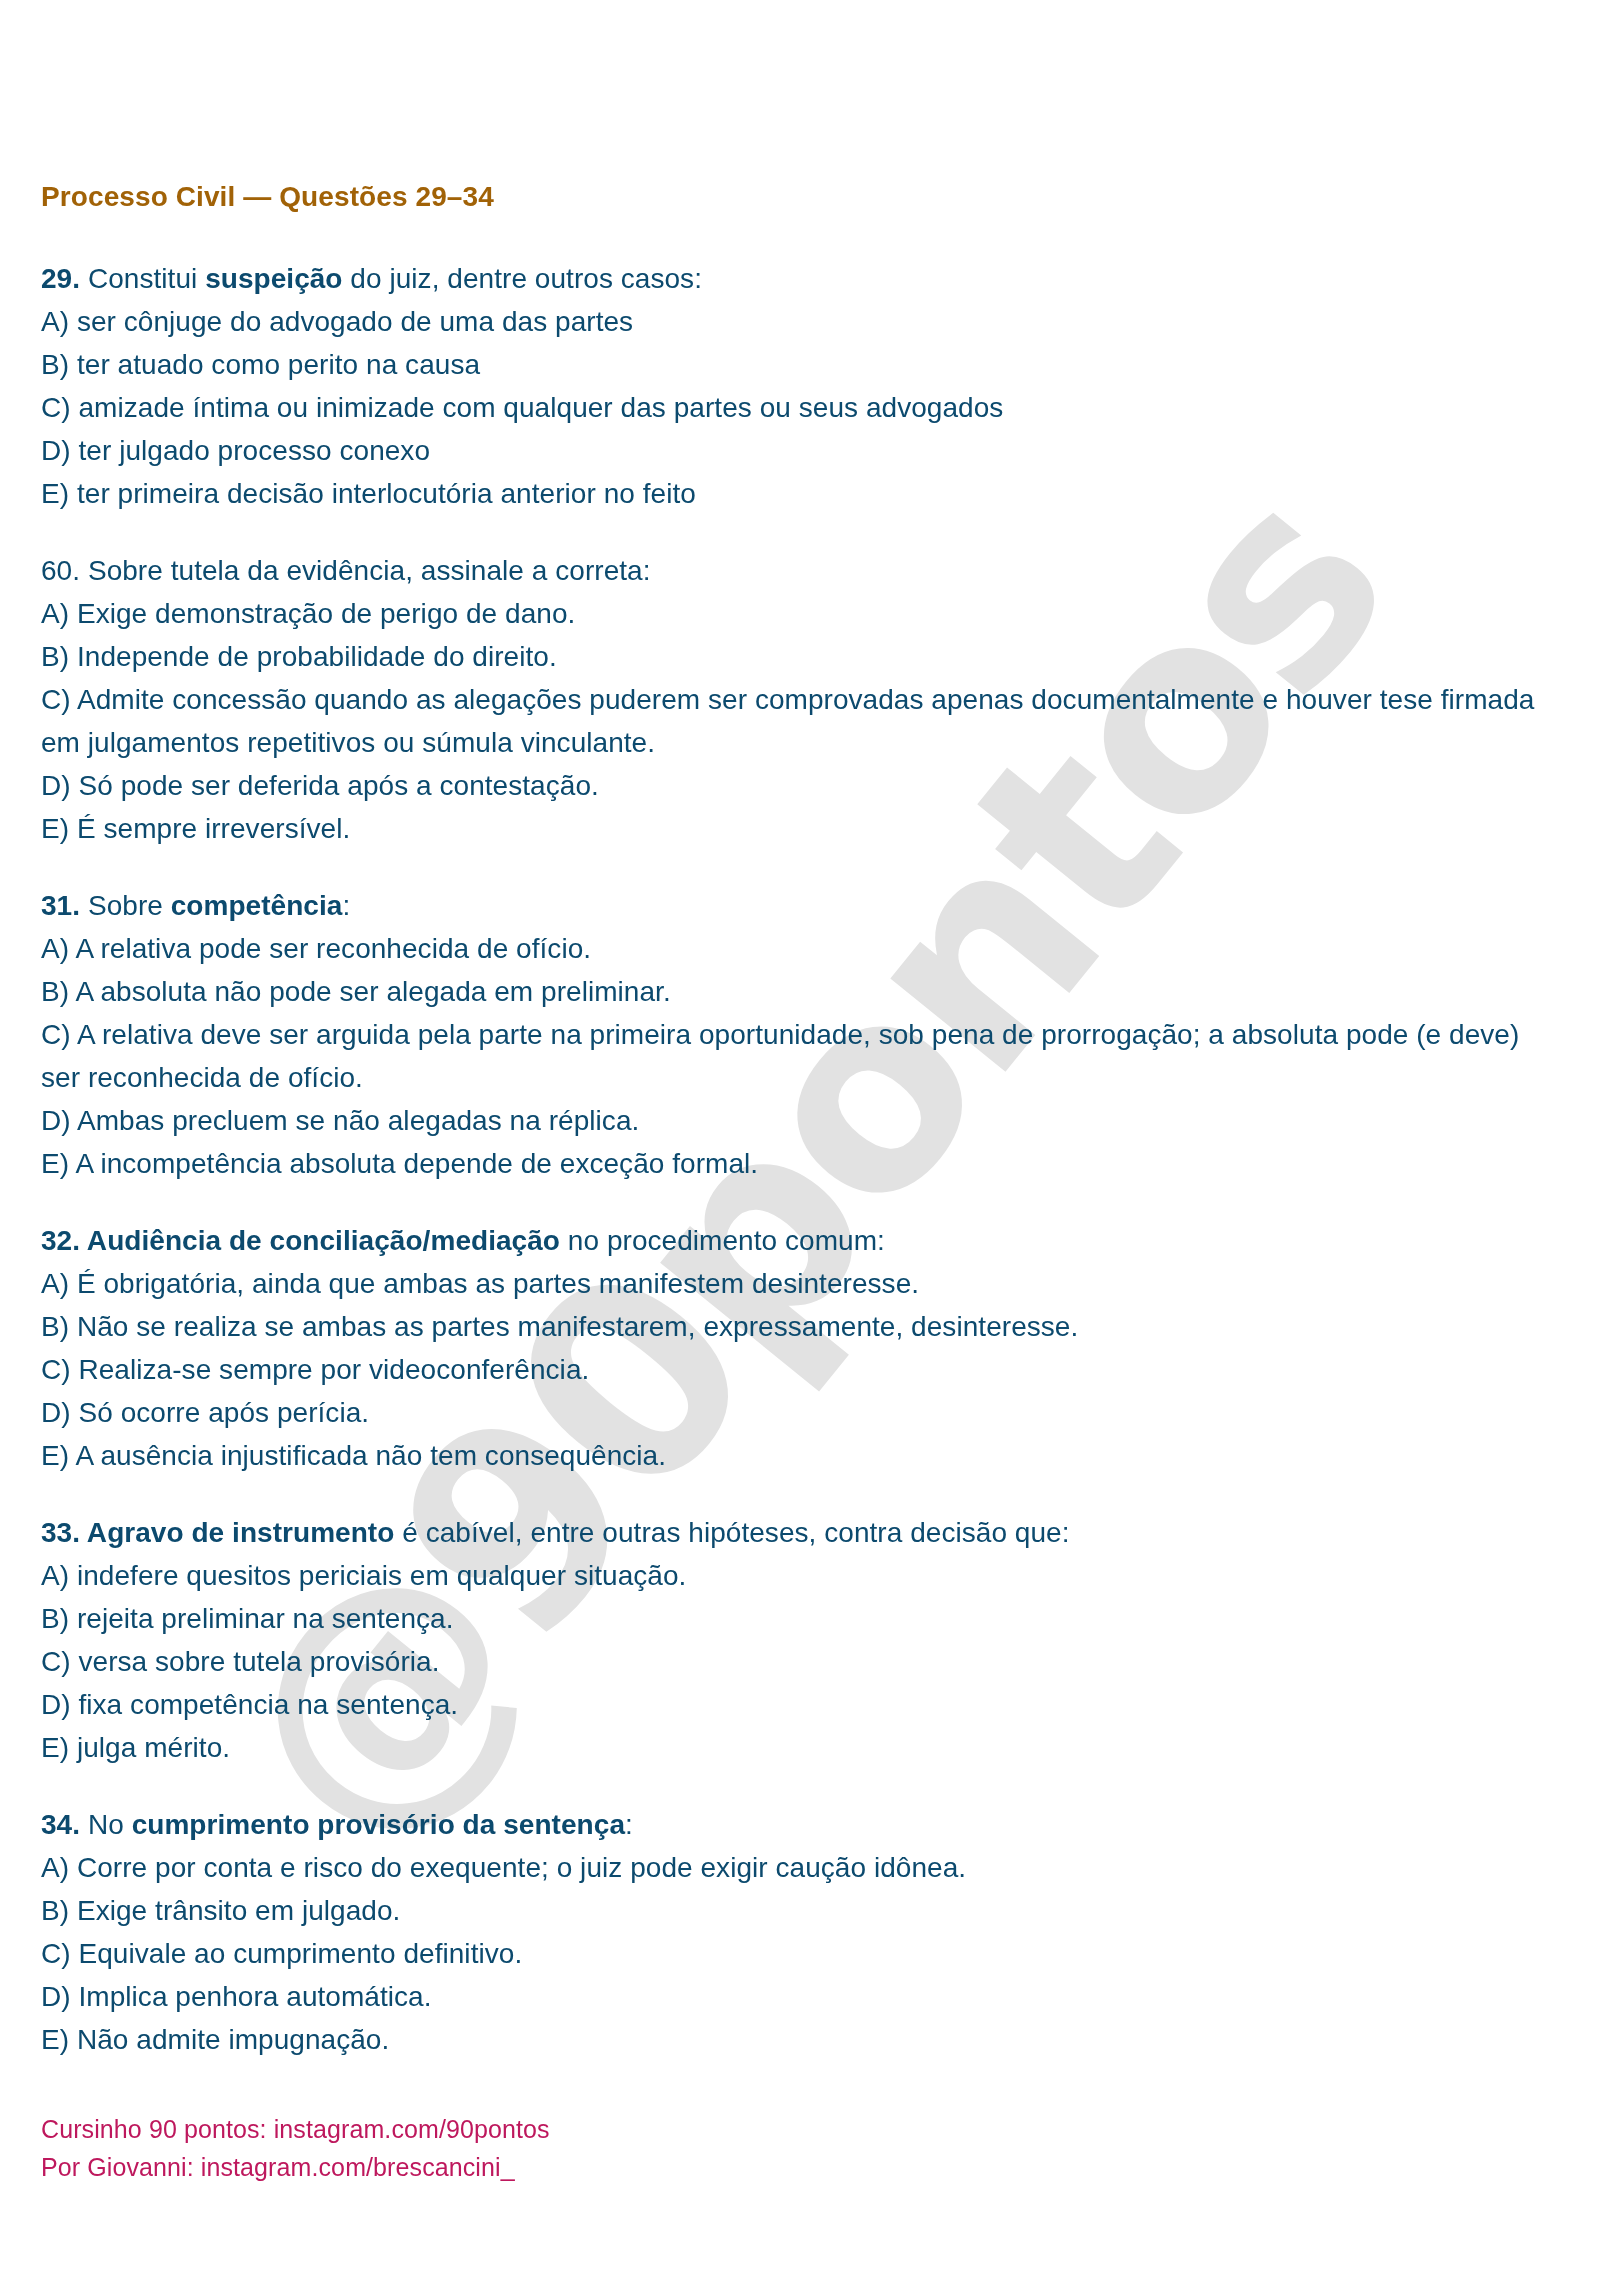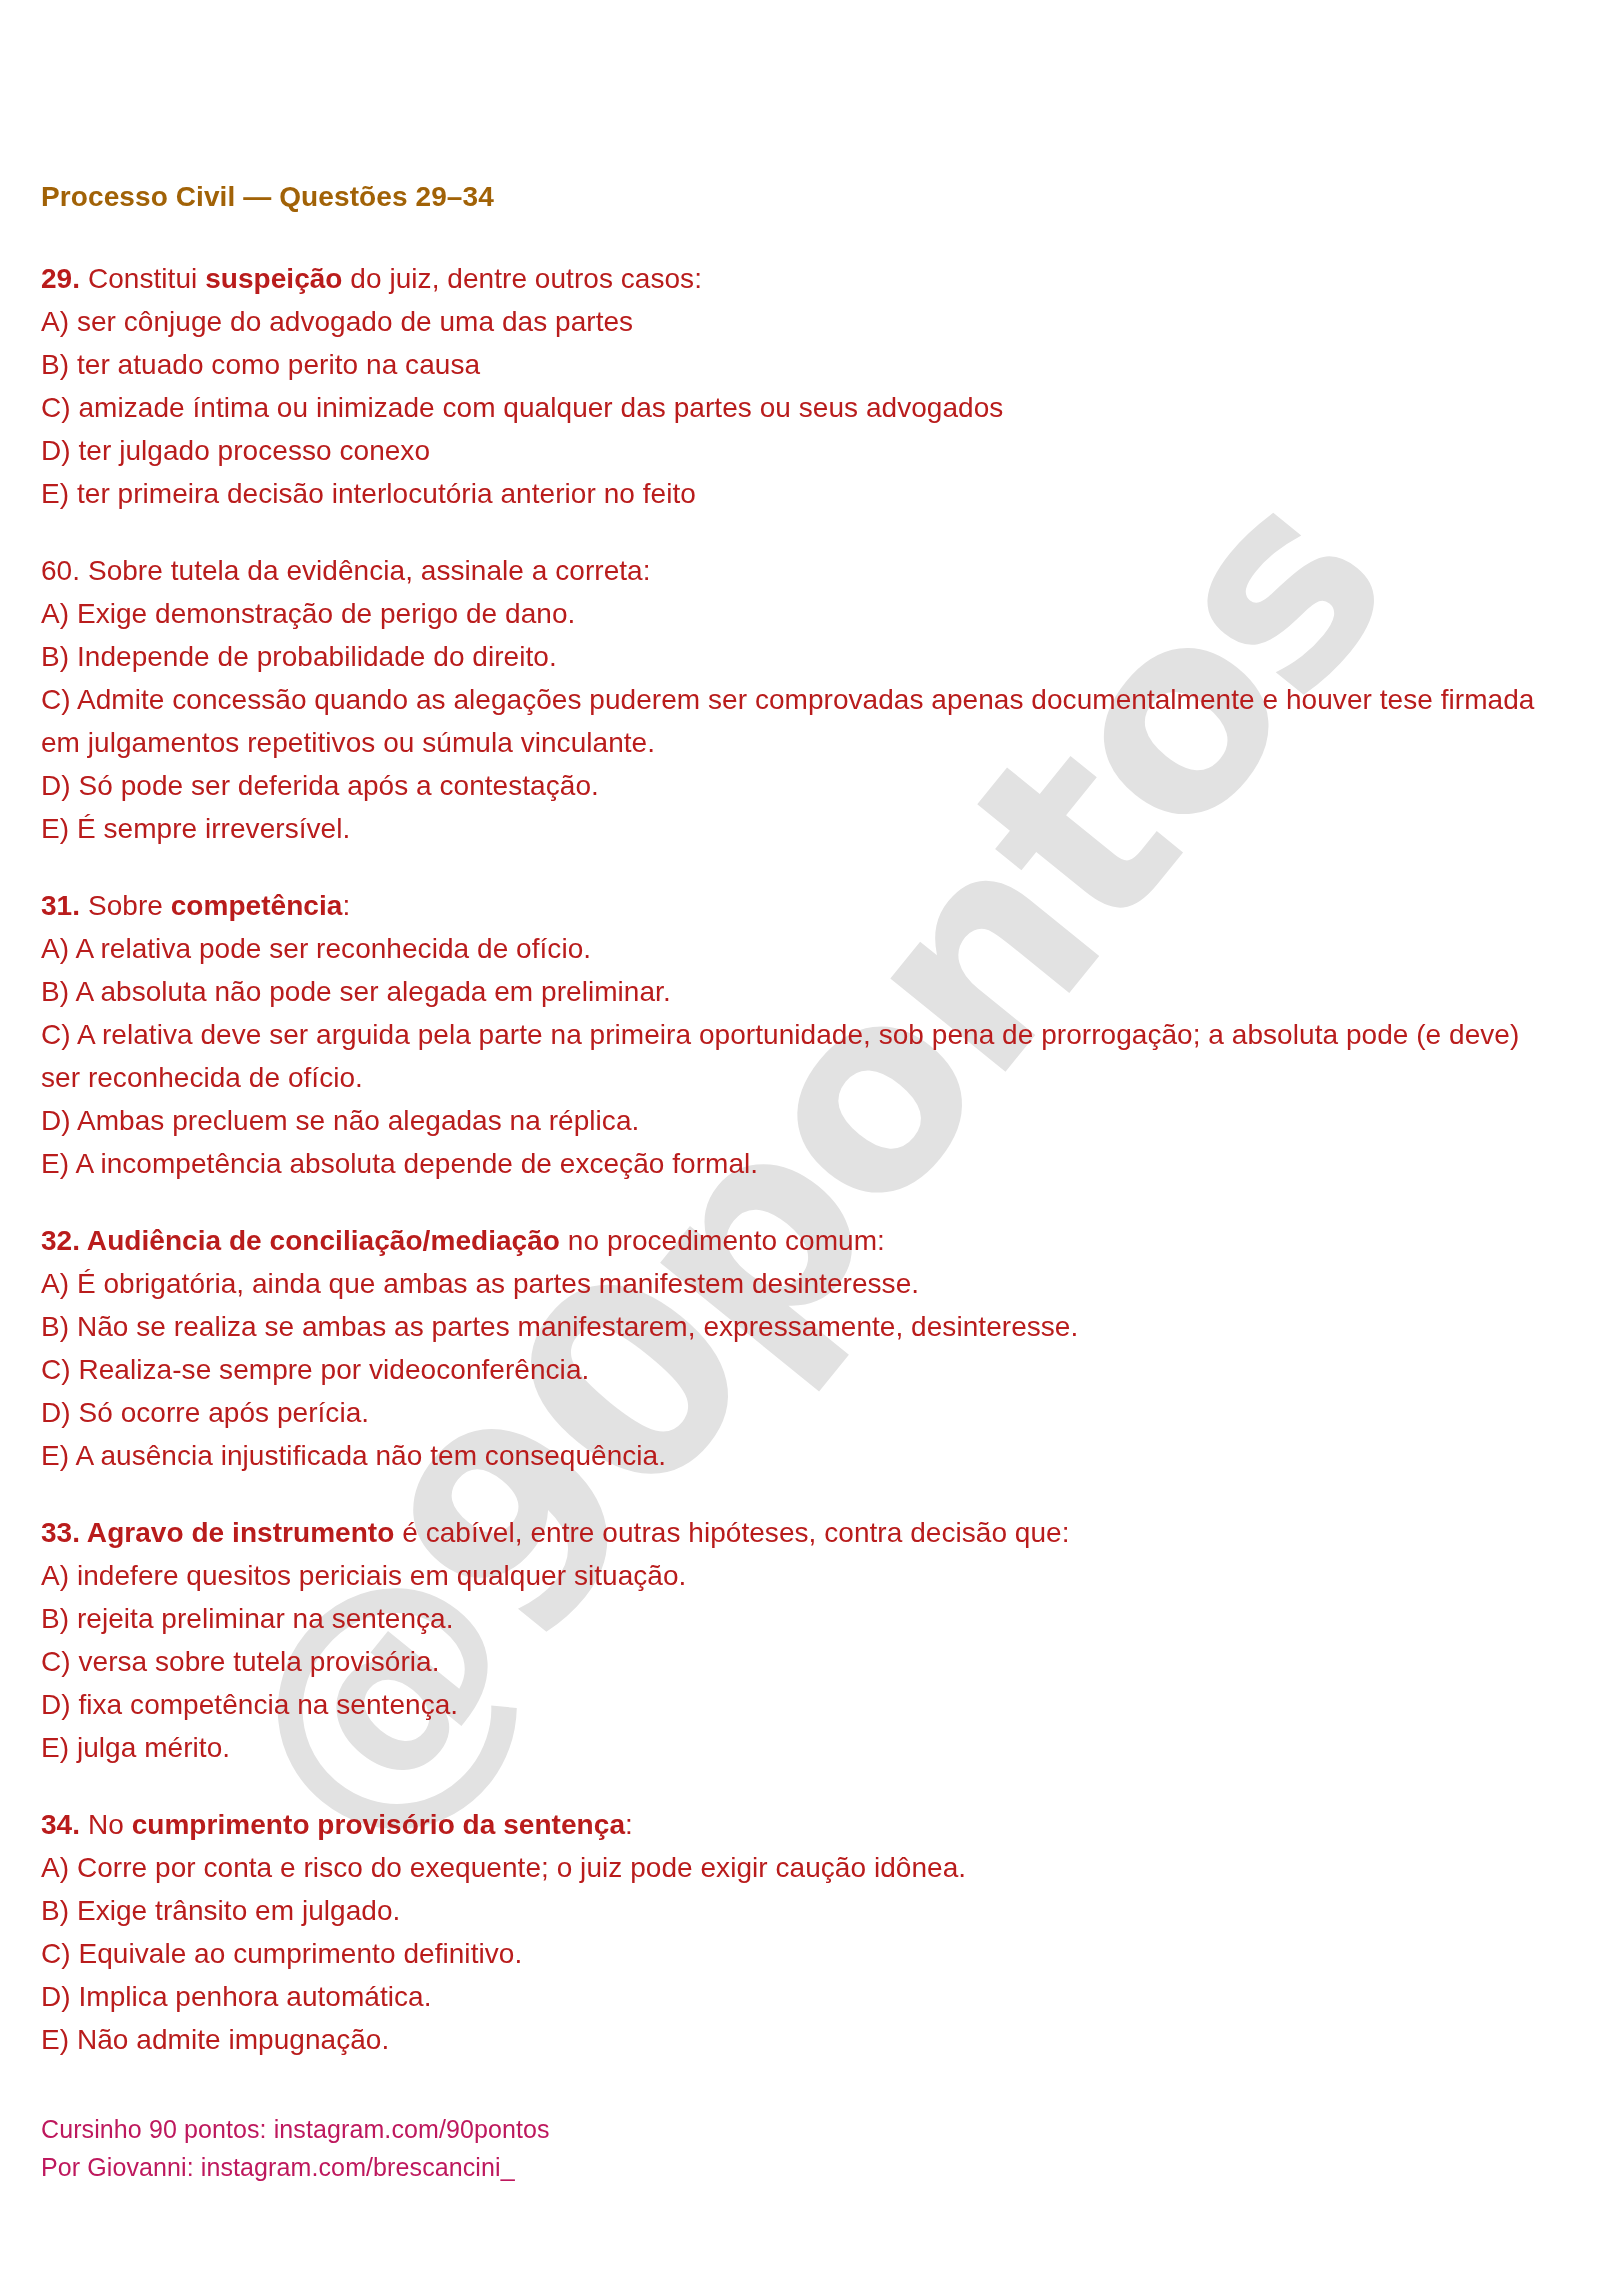"29. Constitui suspeição do juiz," .q-stem, .q-option { color: #b91c1c -> #0c4a6e }
